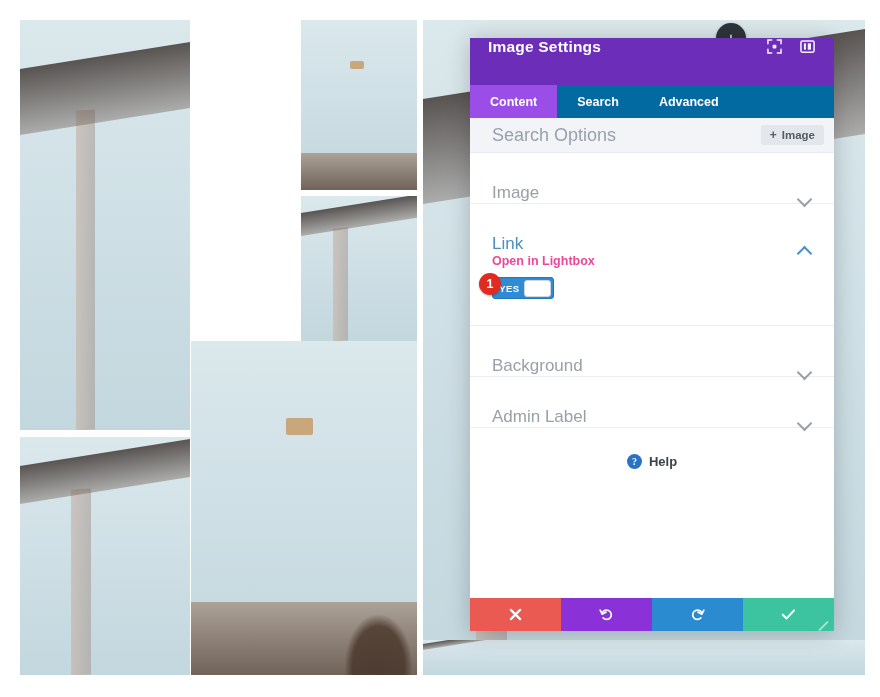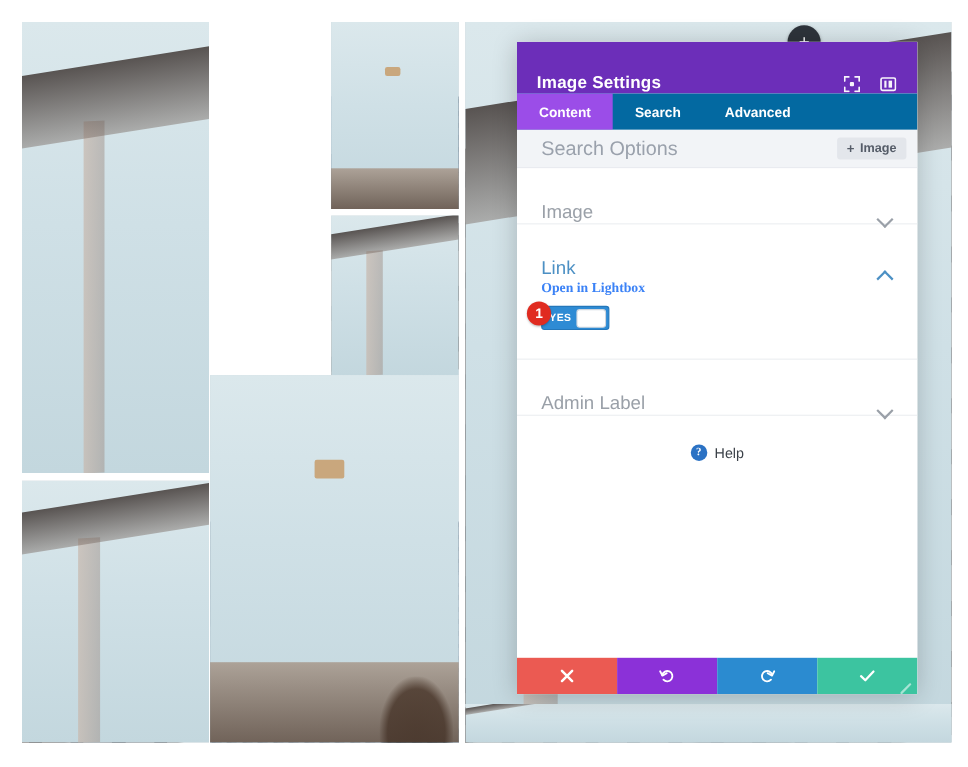"Image Settings" .panel-header { align-items: flex-end -> flex-start }
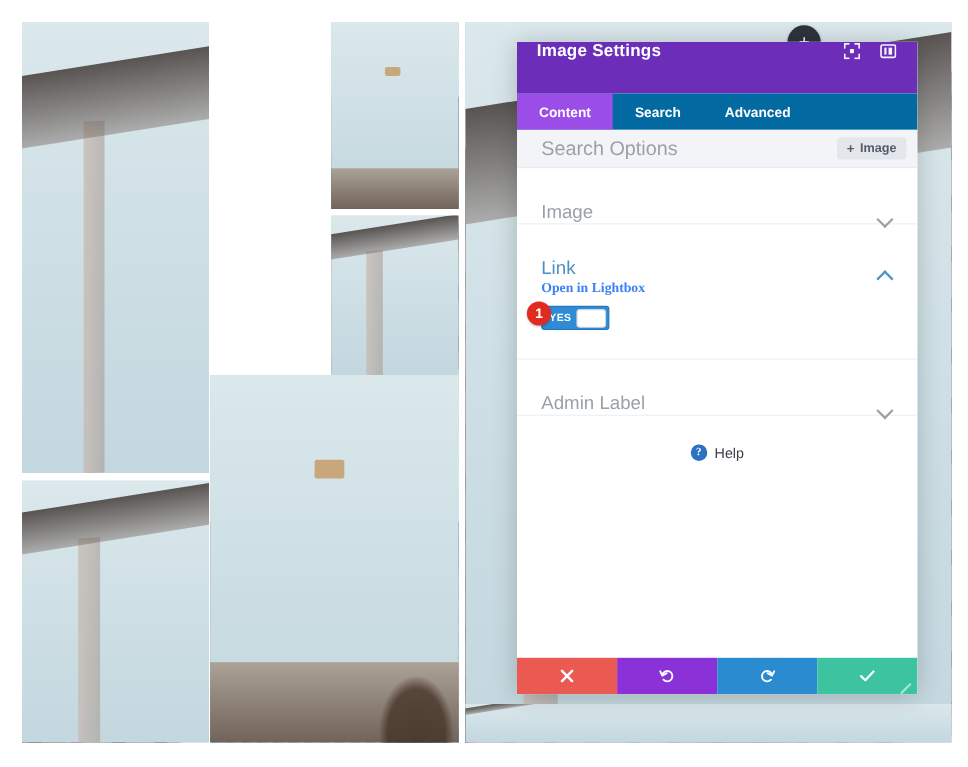"Open in Lightbox" .field-label { color: #3b82f6 -> #ec4899; font-family: Liberation Serif, serif -> none }
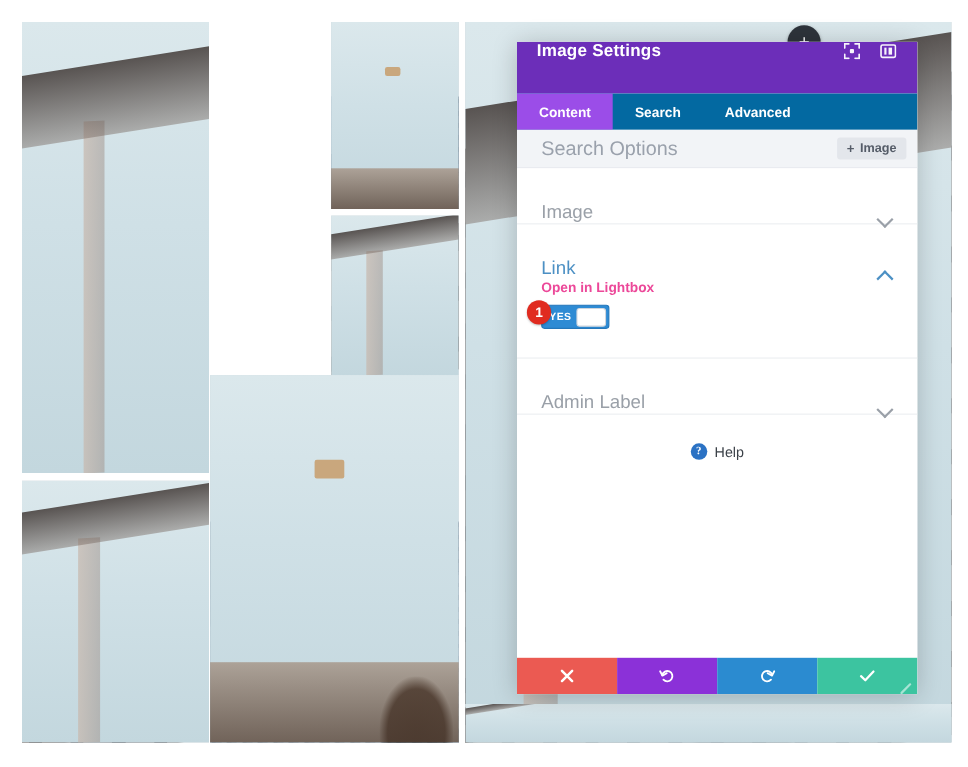"Background" div.section { html: none -> <div> <div> <div>Background</div> <div></div> </div> </div> }
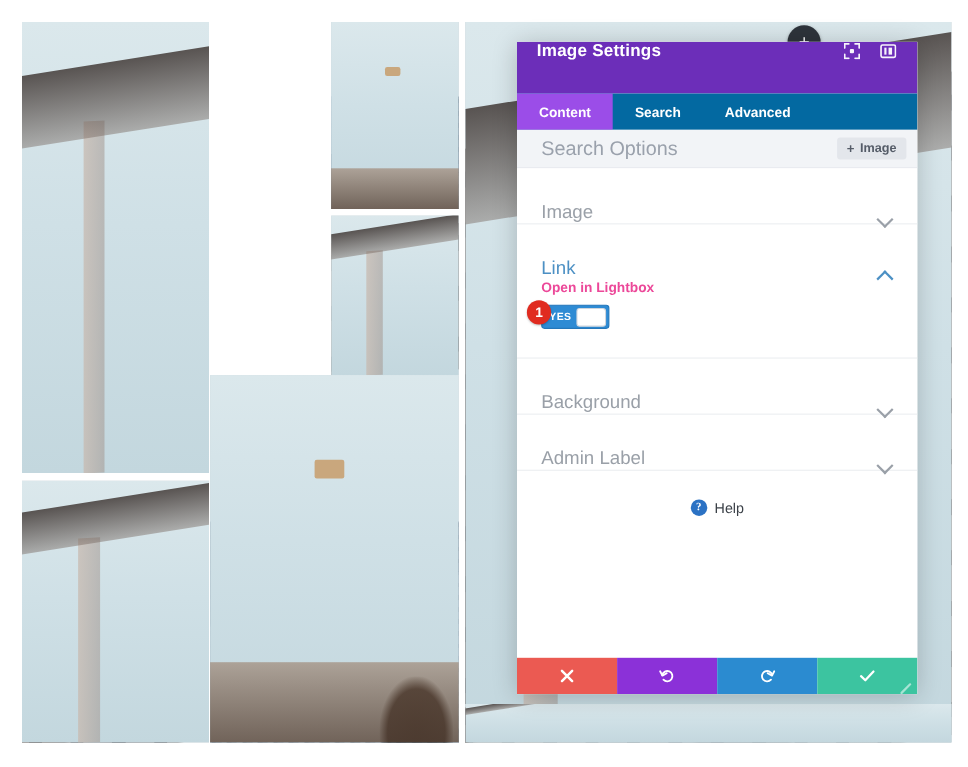"Help" .help-text { font-weight: normal -> bold }
